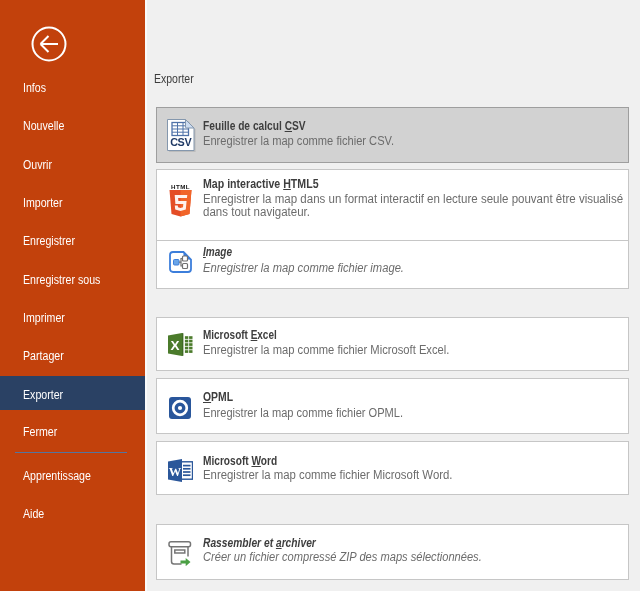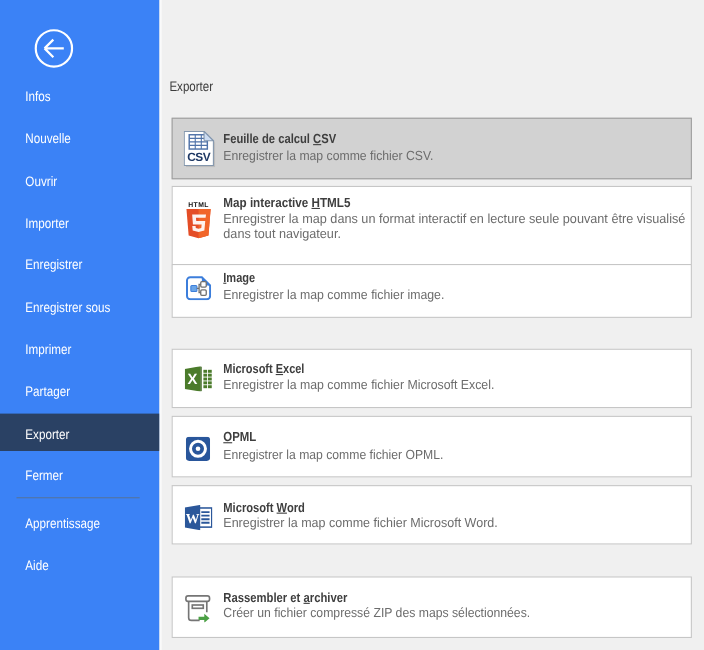"Infos" .sidebar { background: #3b82f6 -> #c2410c }
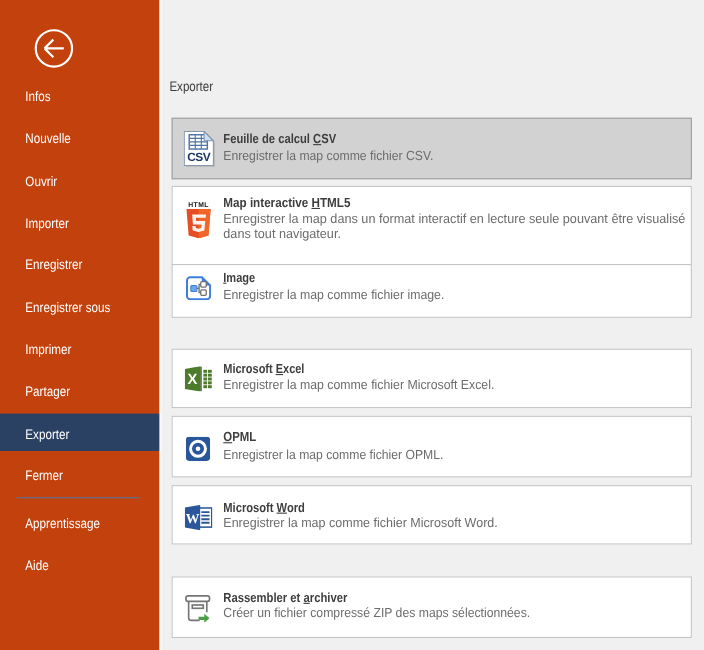"Image" div.item { font-style: none -> italic }
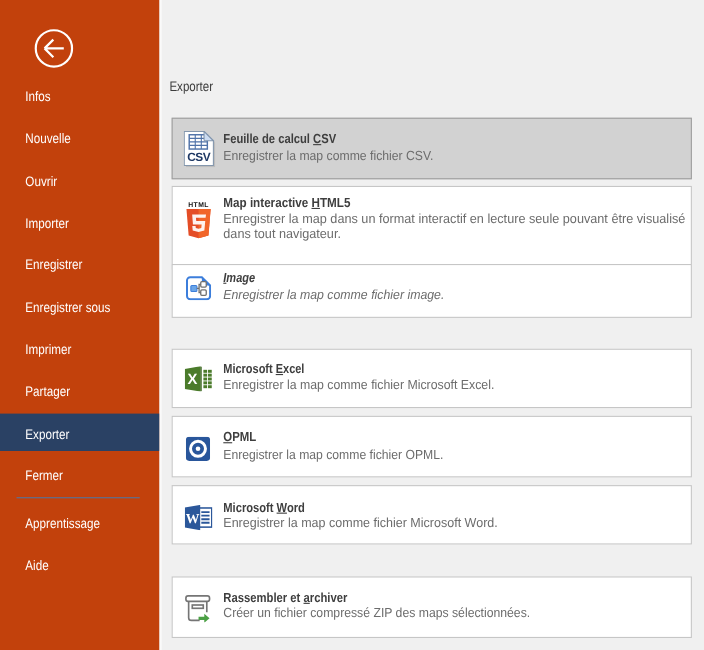"Rassembler et archiver" div.item { font-style: none -> italic }
